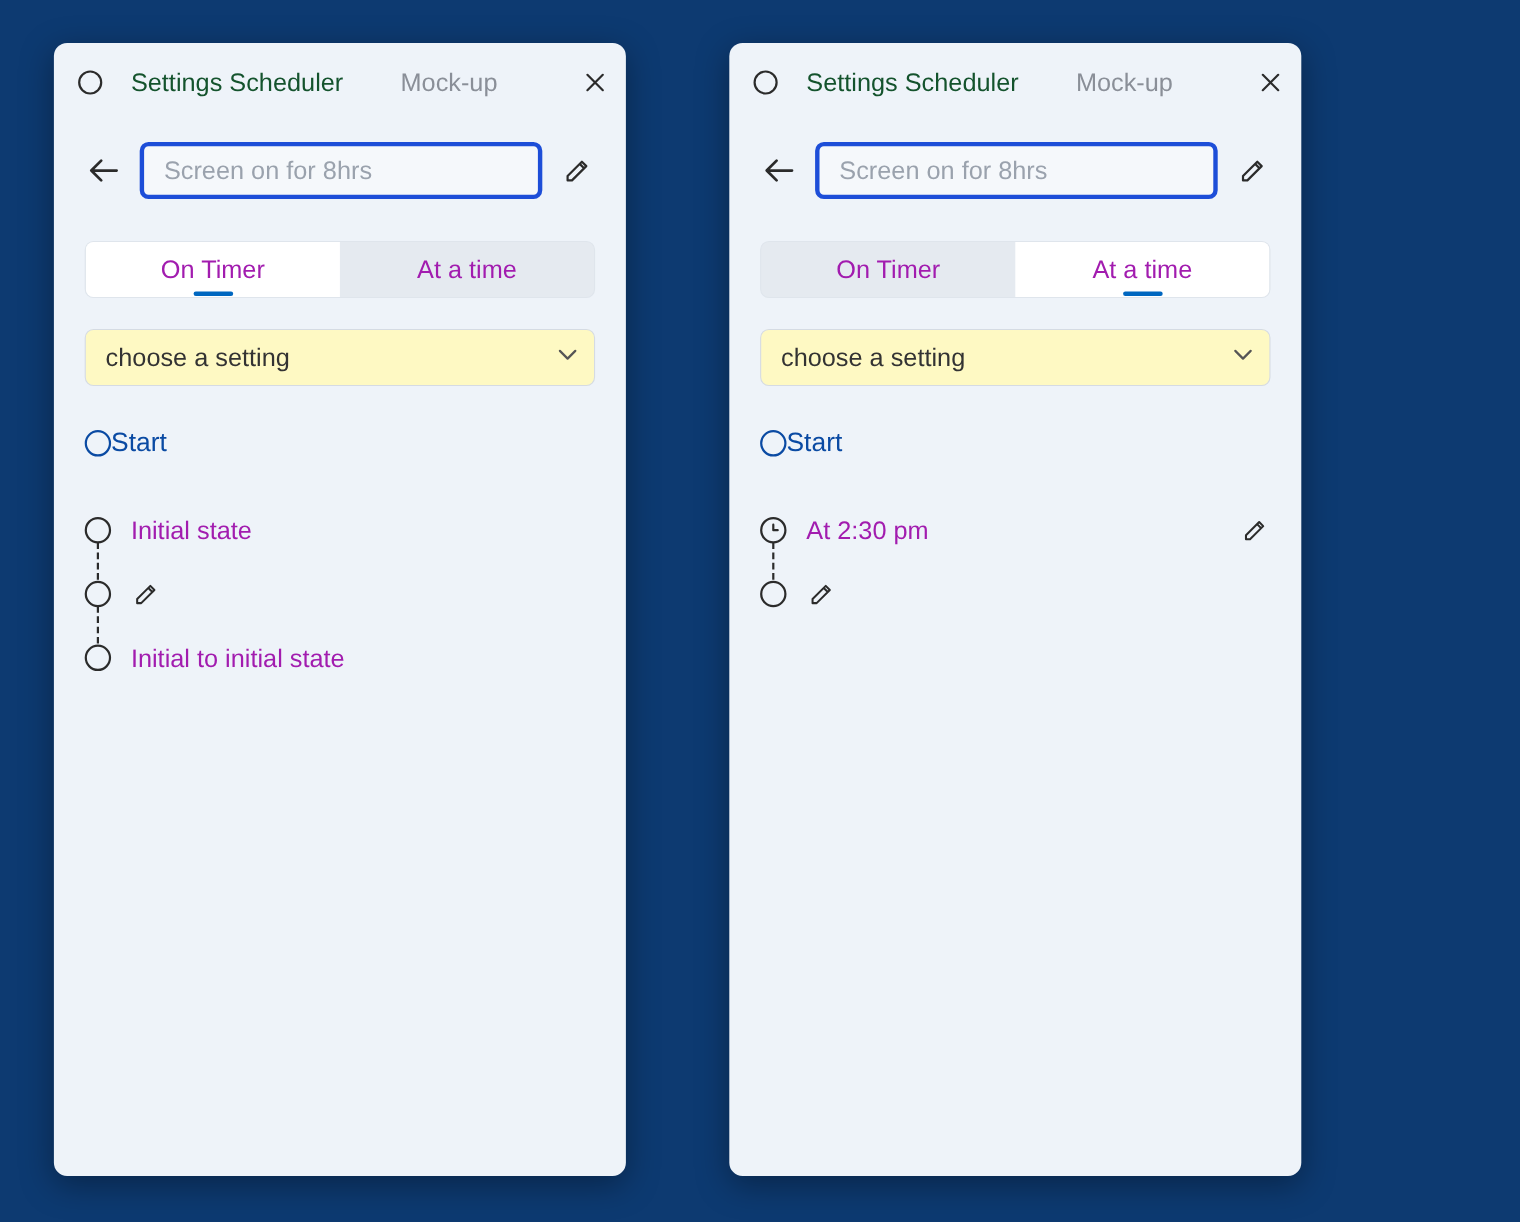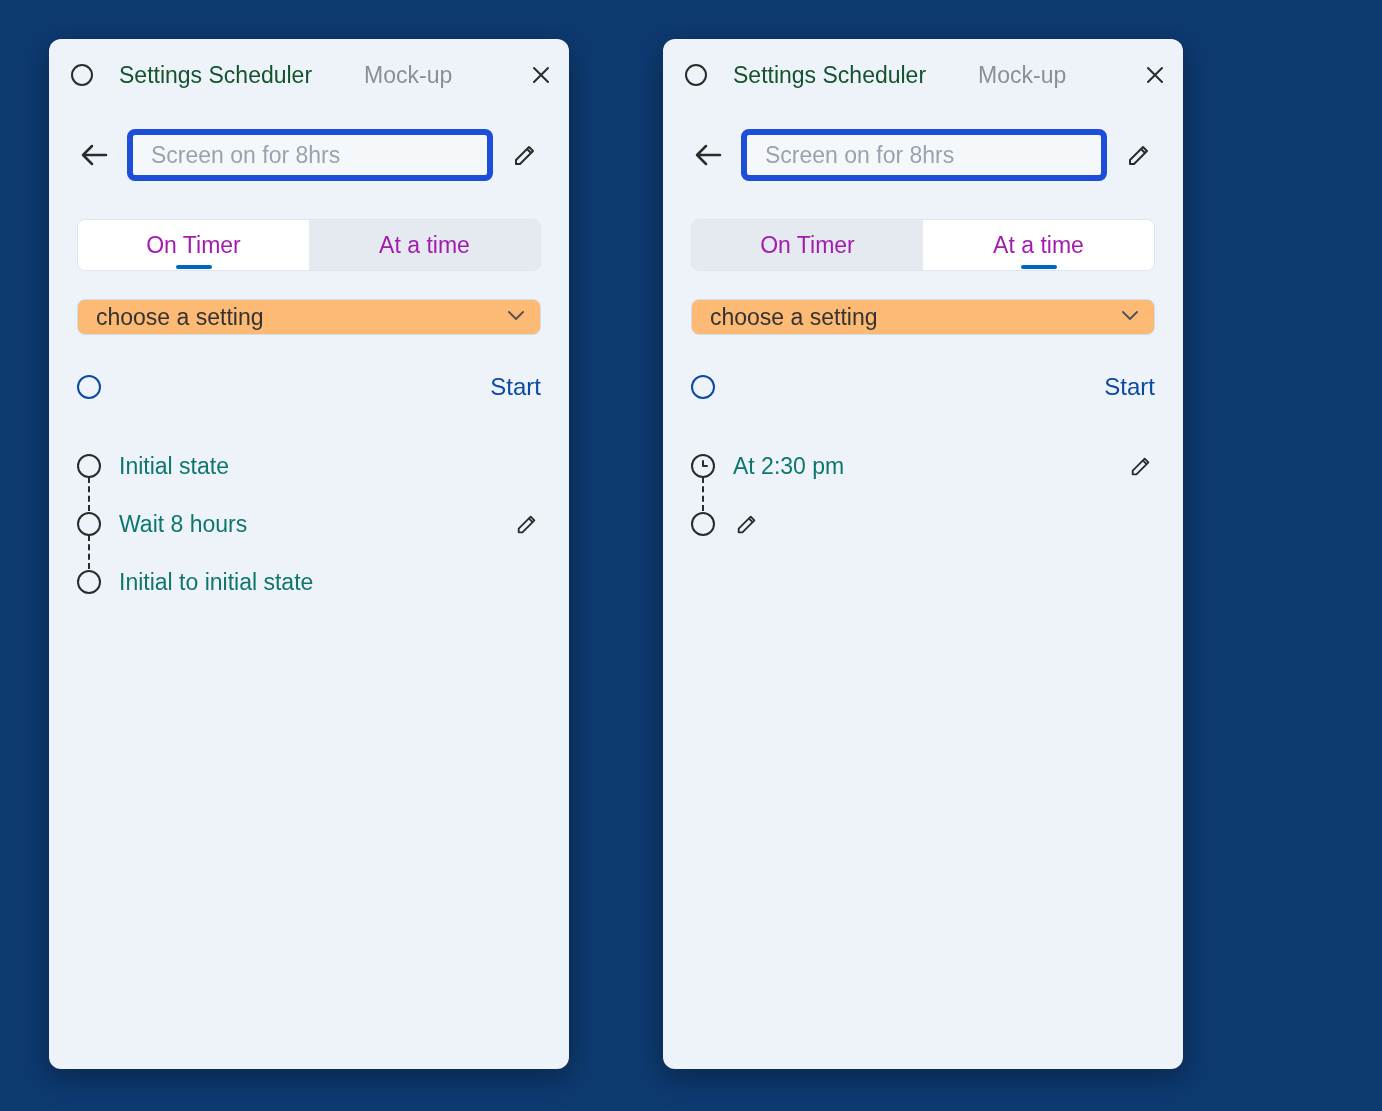"Screen on for 8hrs" .name-input { border: 6px solid #1d4ed8 -> 4px solid #1d4ed8 }
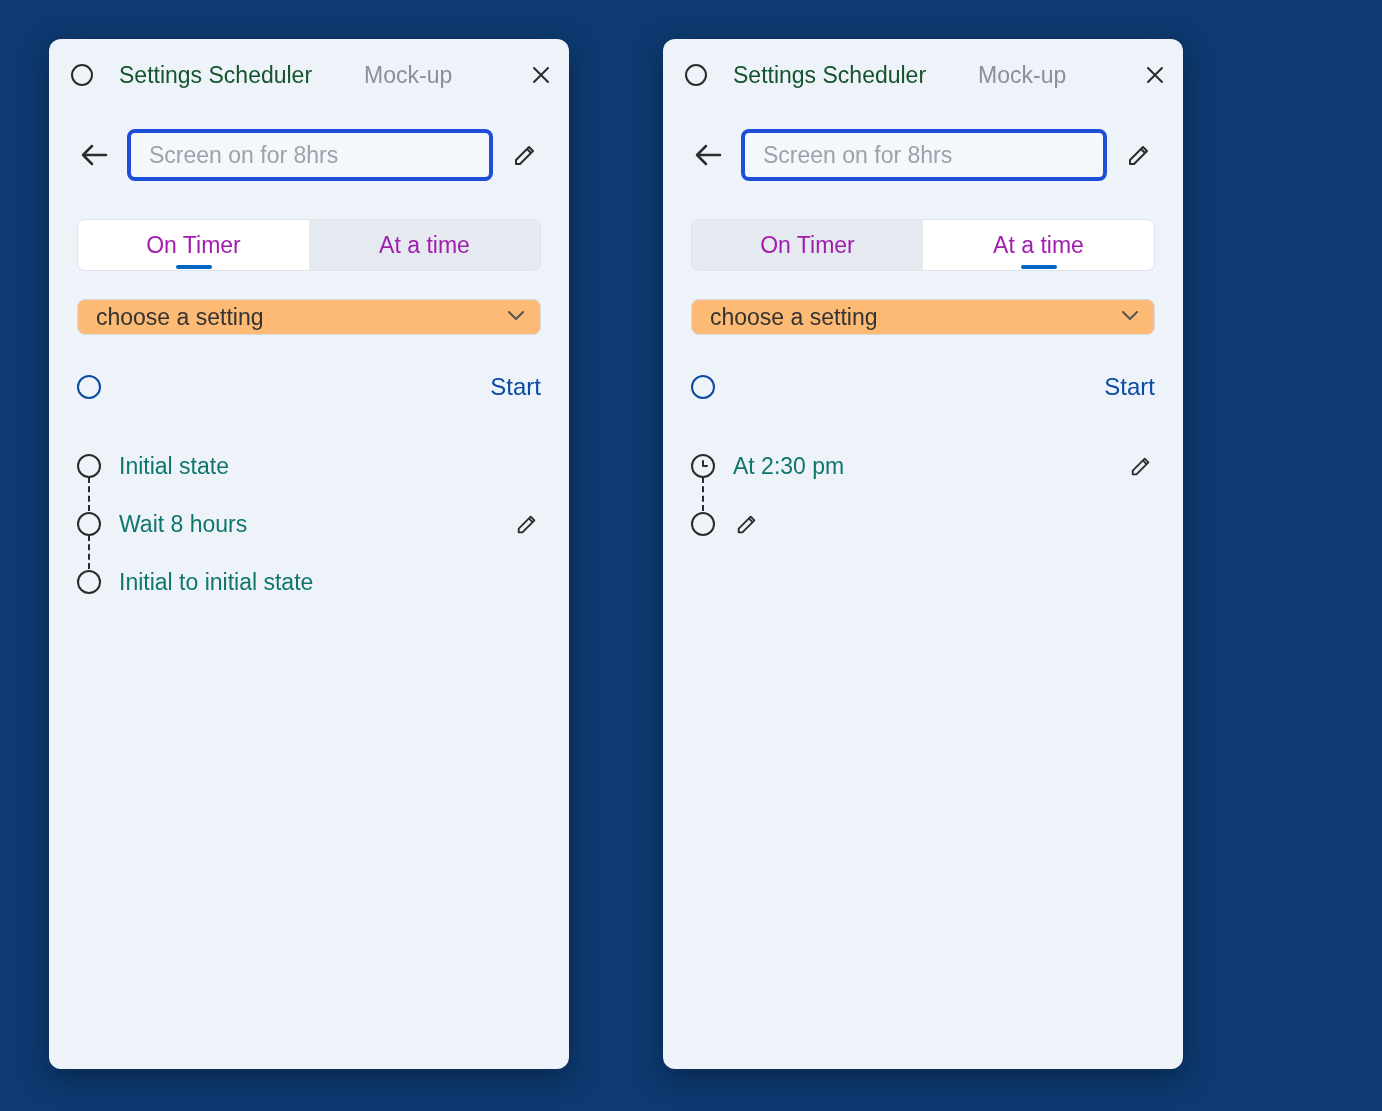"choose a setting" .select-box { background: #fdba74 -> #fef9c3; height: 36px -> 52px }
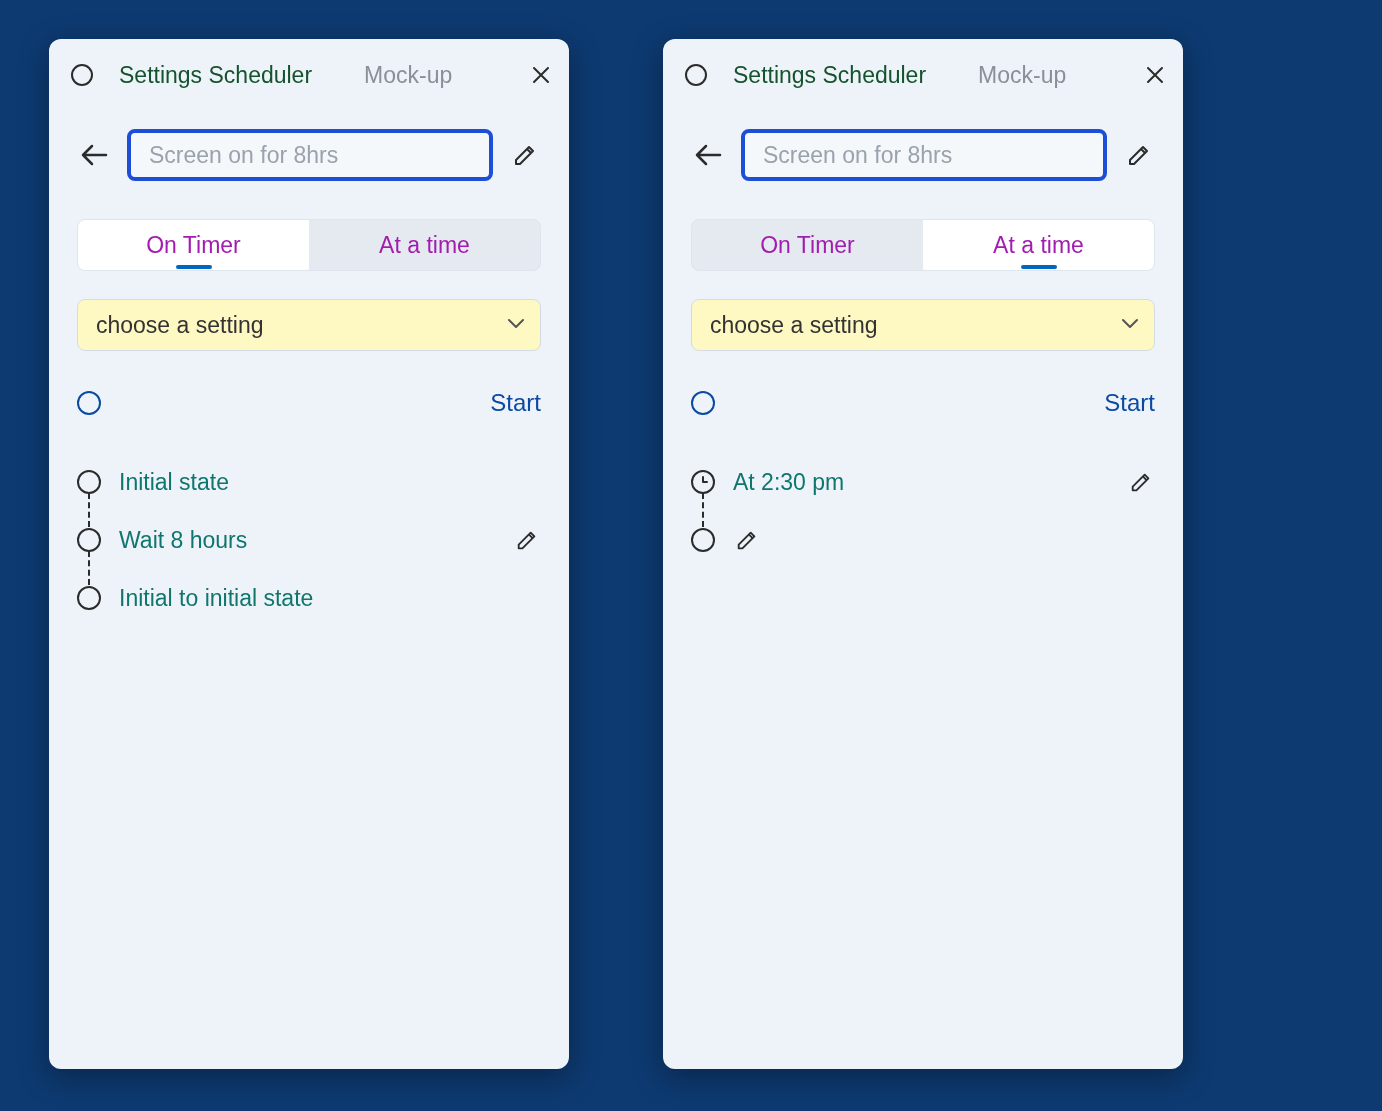"Start" .start-row { justify-content: space-between -> none }
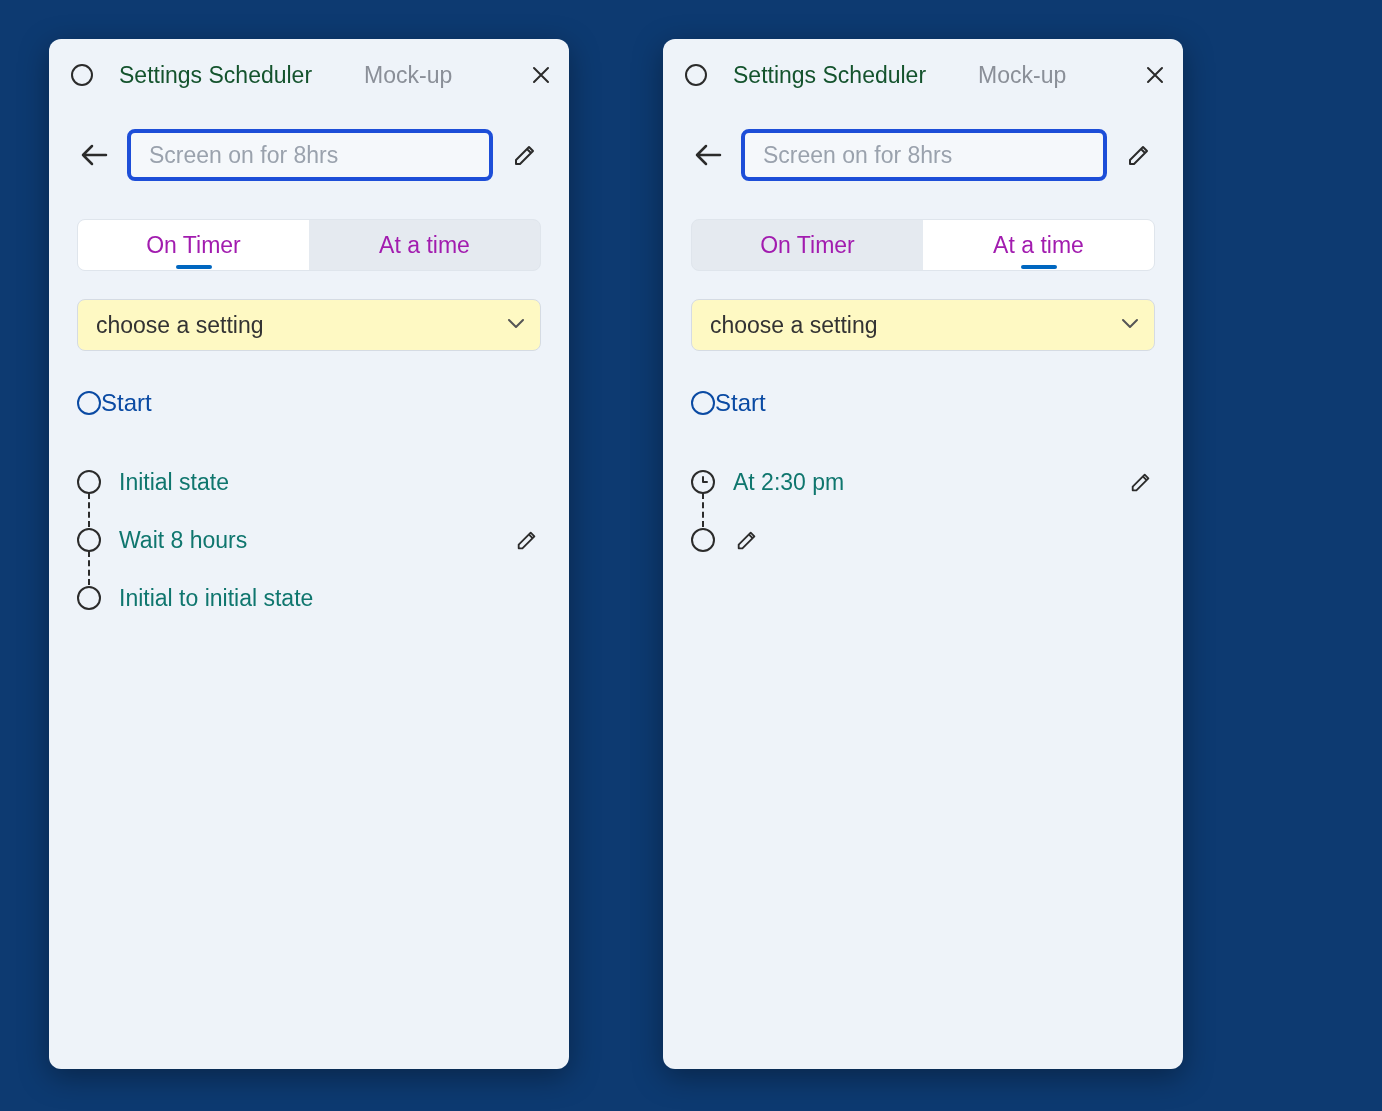"Initial state" .step-label { color: #0f766e -> #a21caf }
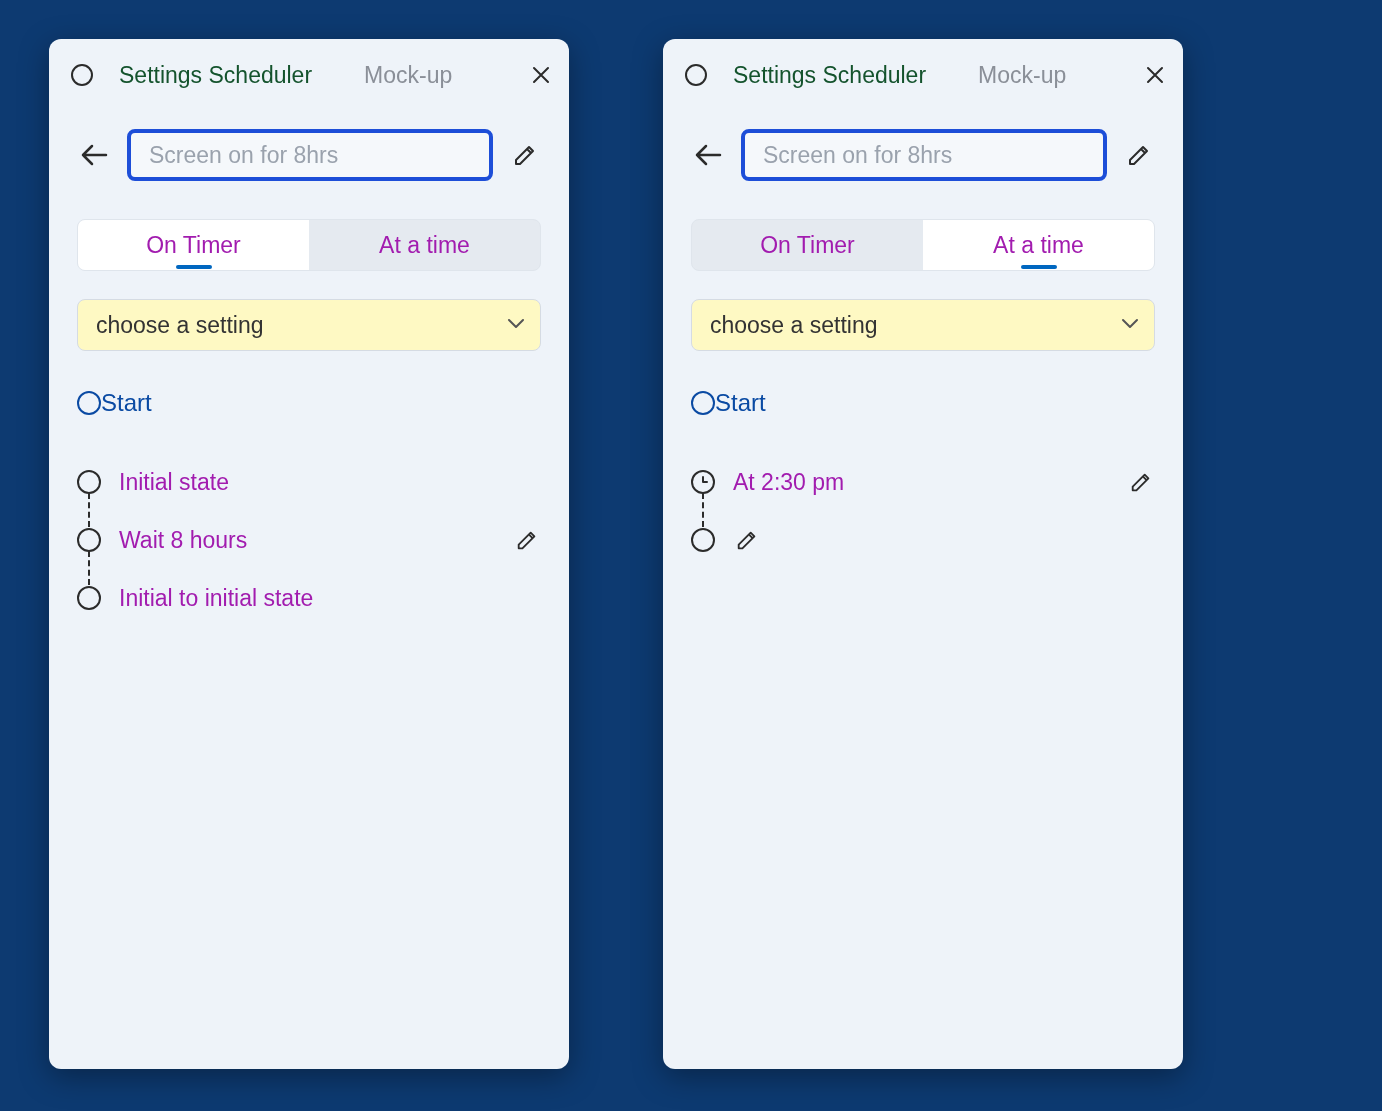"Wait 8 hours" span.step-label { html: <span>Wait 8 hours</span> -> none }
